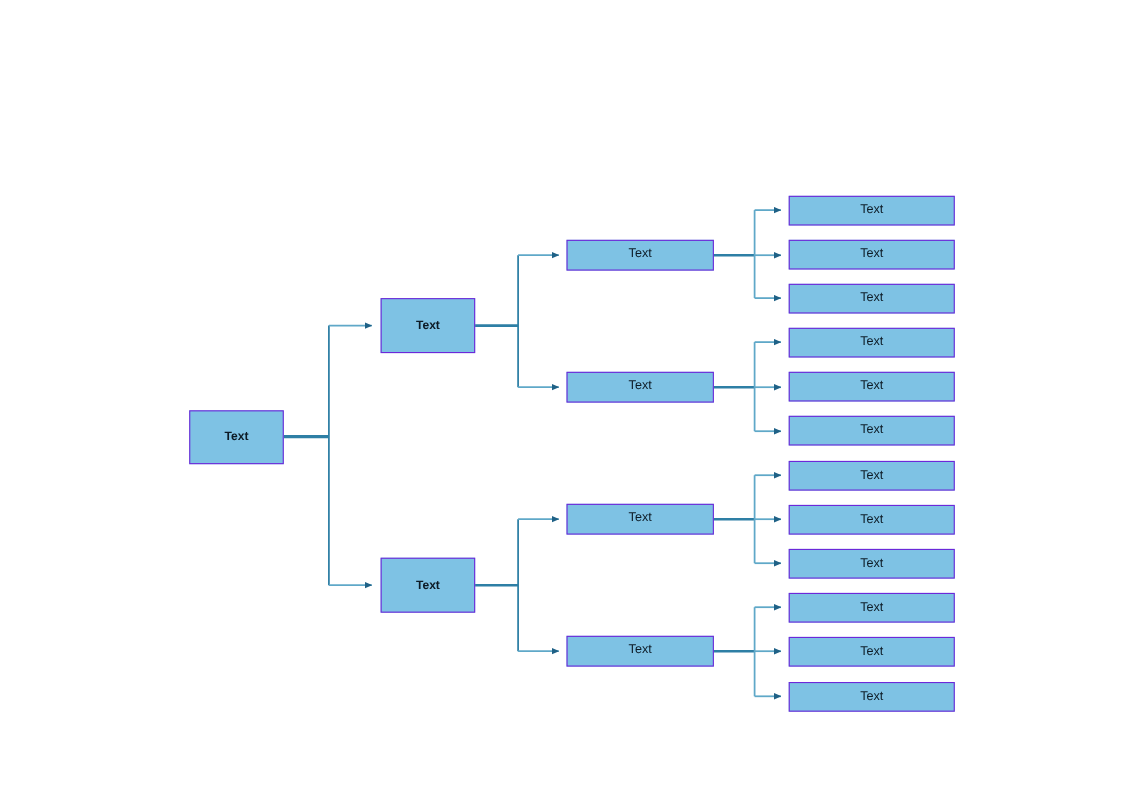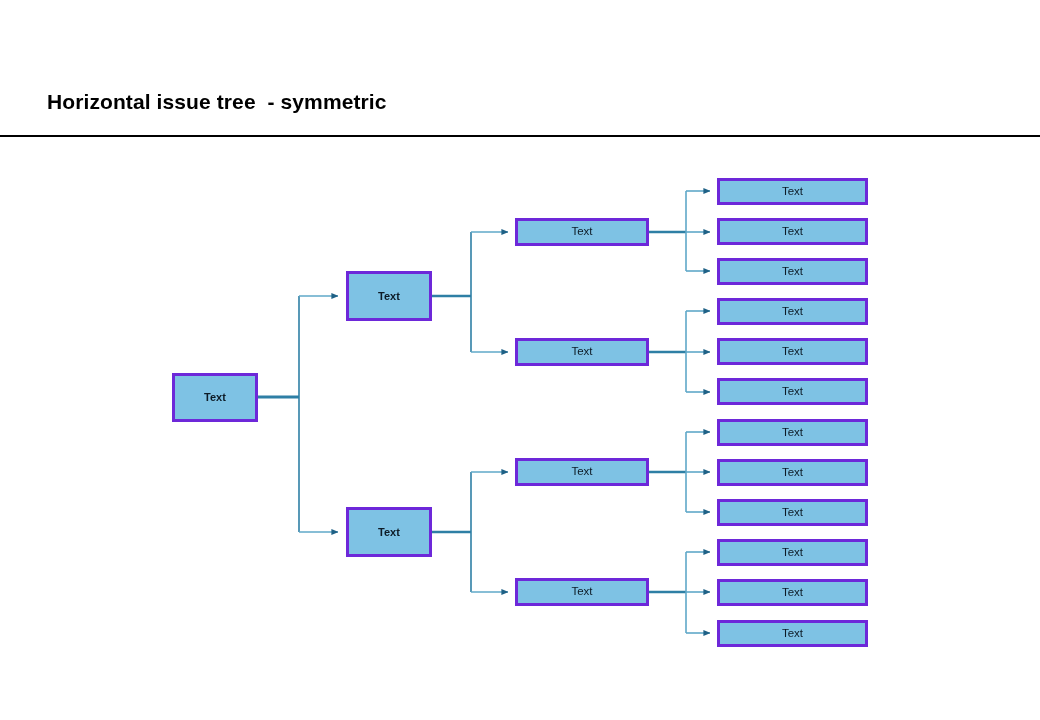"Horizontal issue tree - symmetric" div { html: <div> <div>Horizontal issue tree - symmetric</div> <div></div> </div> -> none }
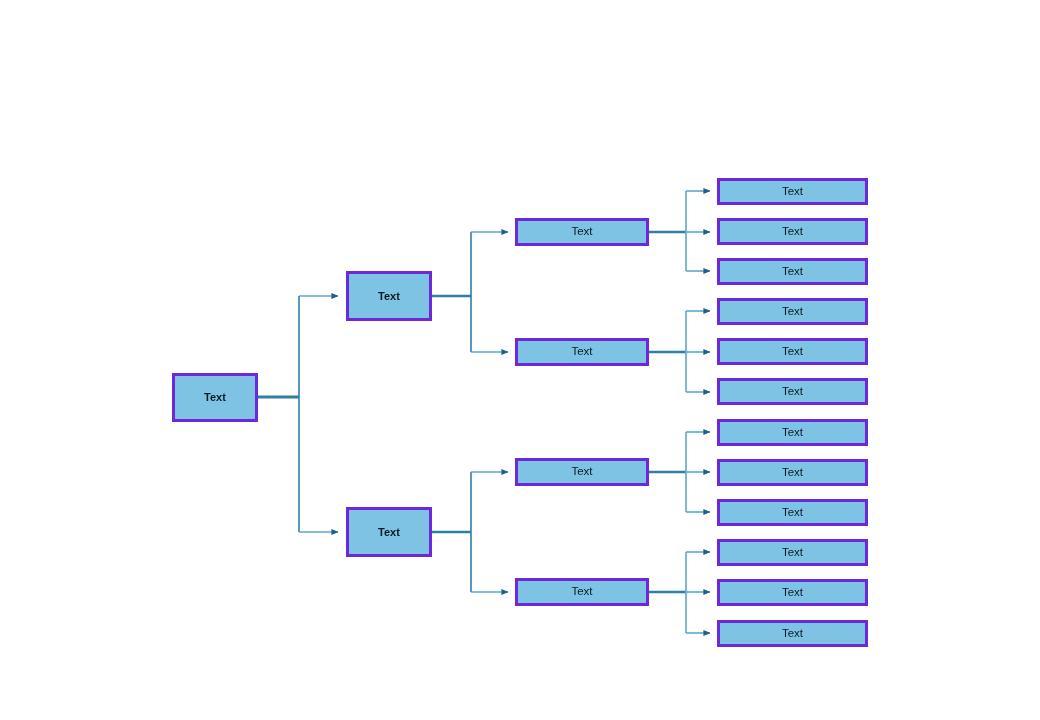"Text" .node { border: 3px solid #6d28d9 -> 1px solid #6d28d9 }
